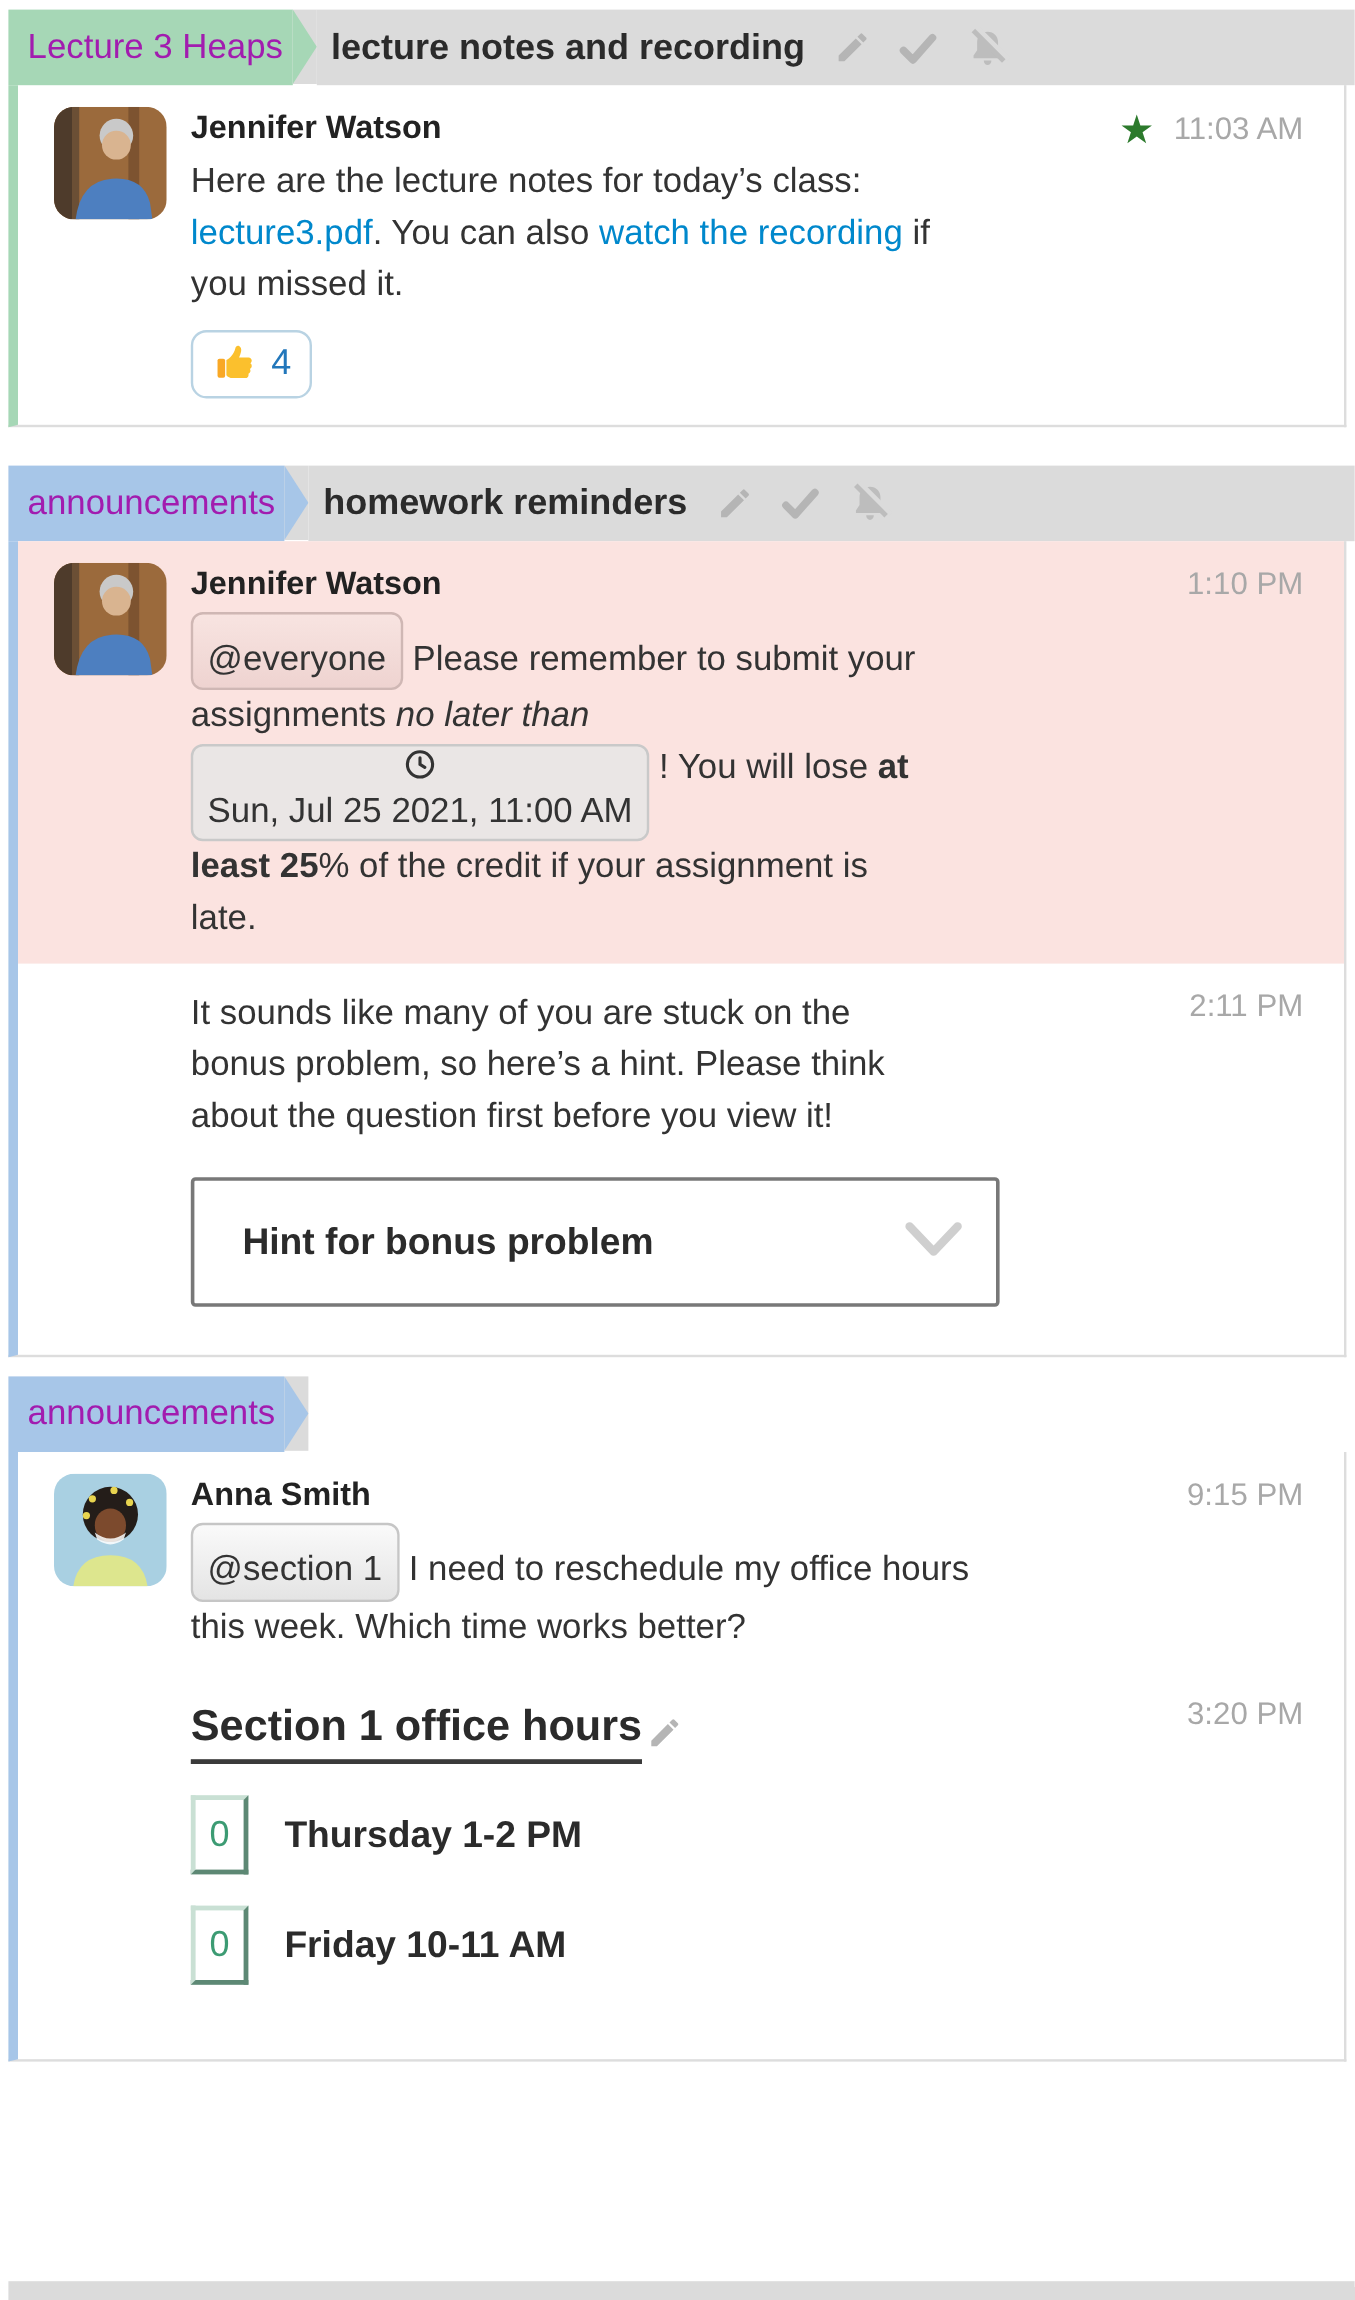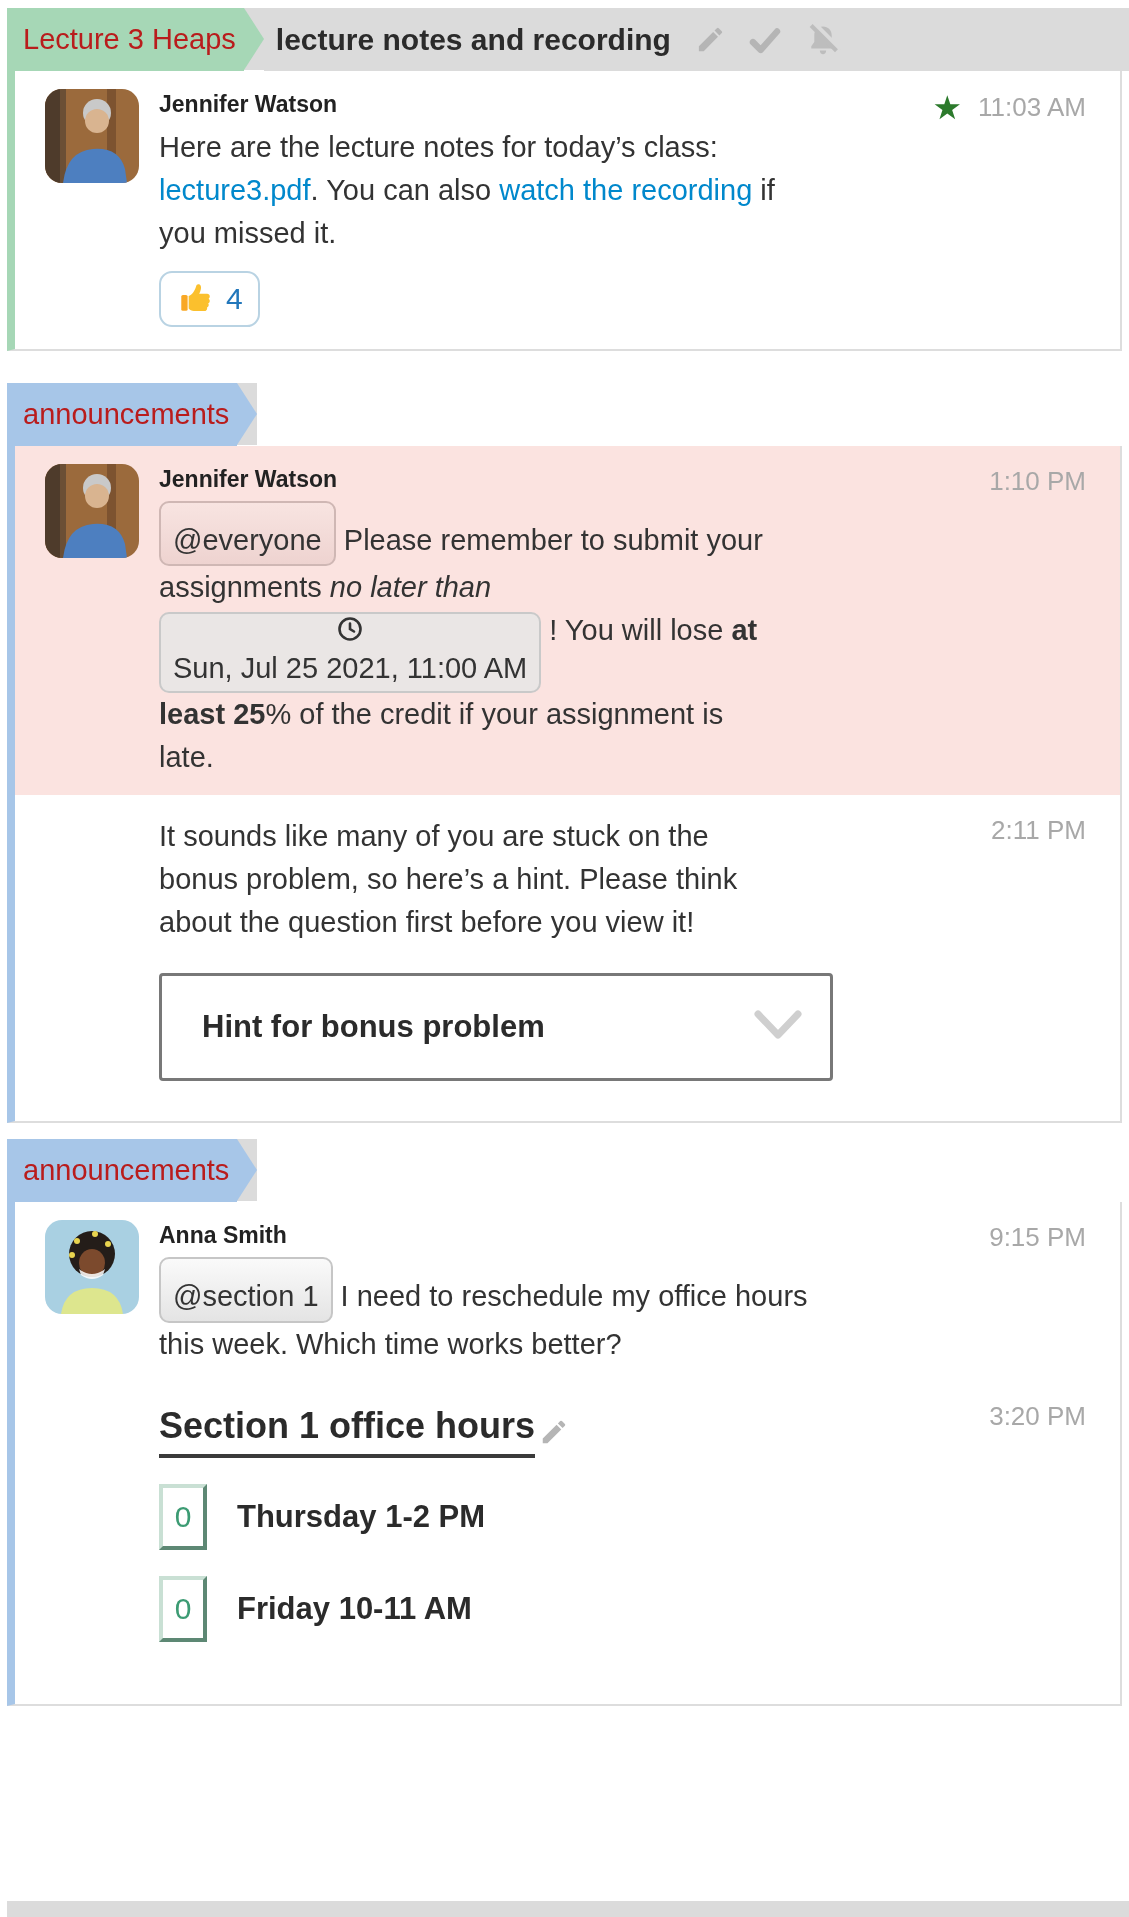"Lecture 3 Heaps" .stream-label { color: #b91c1c -> #a21caf }
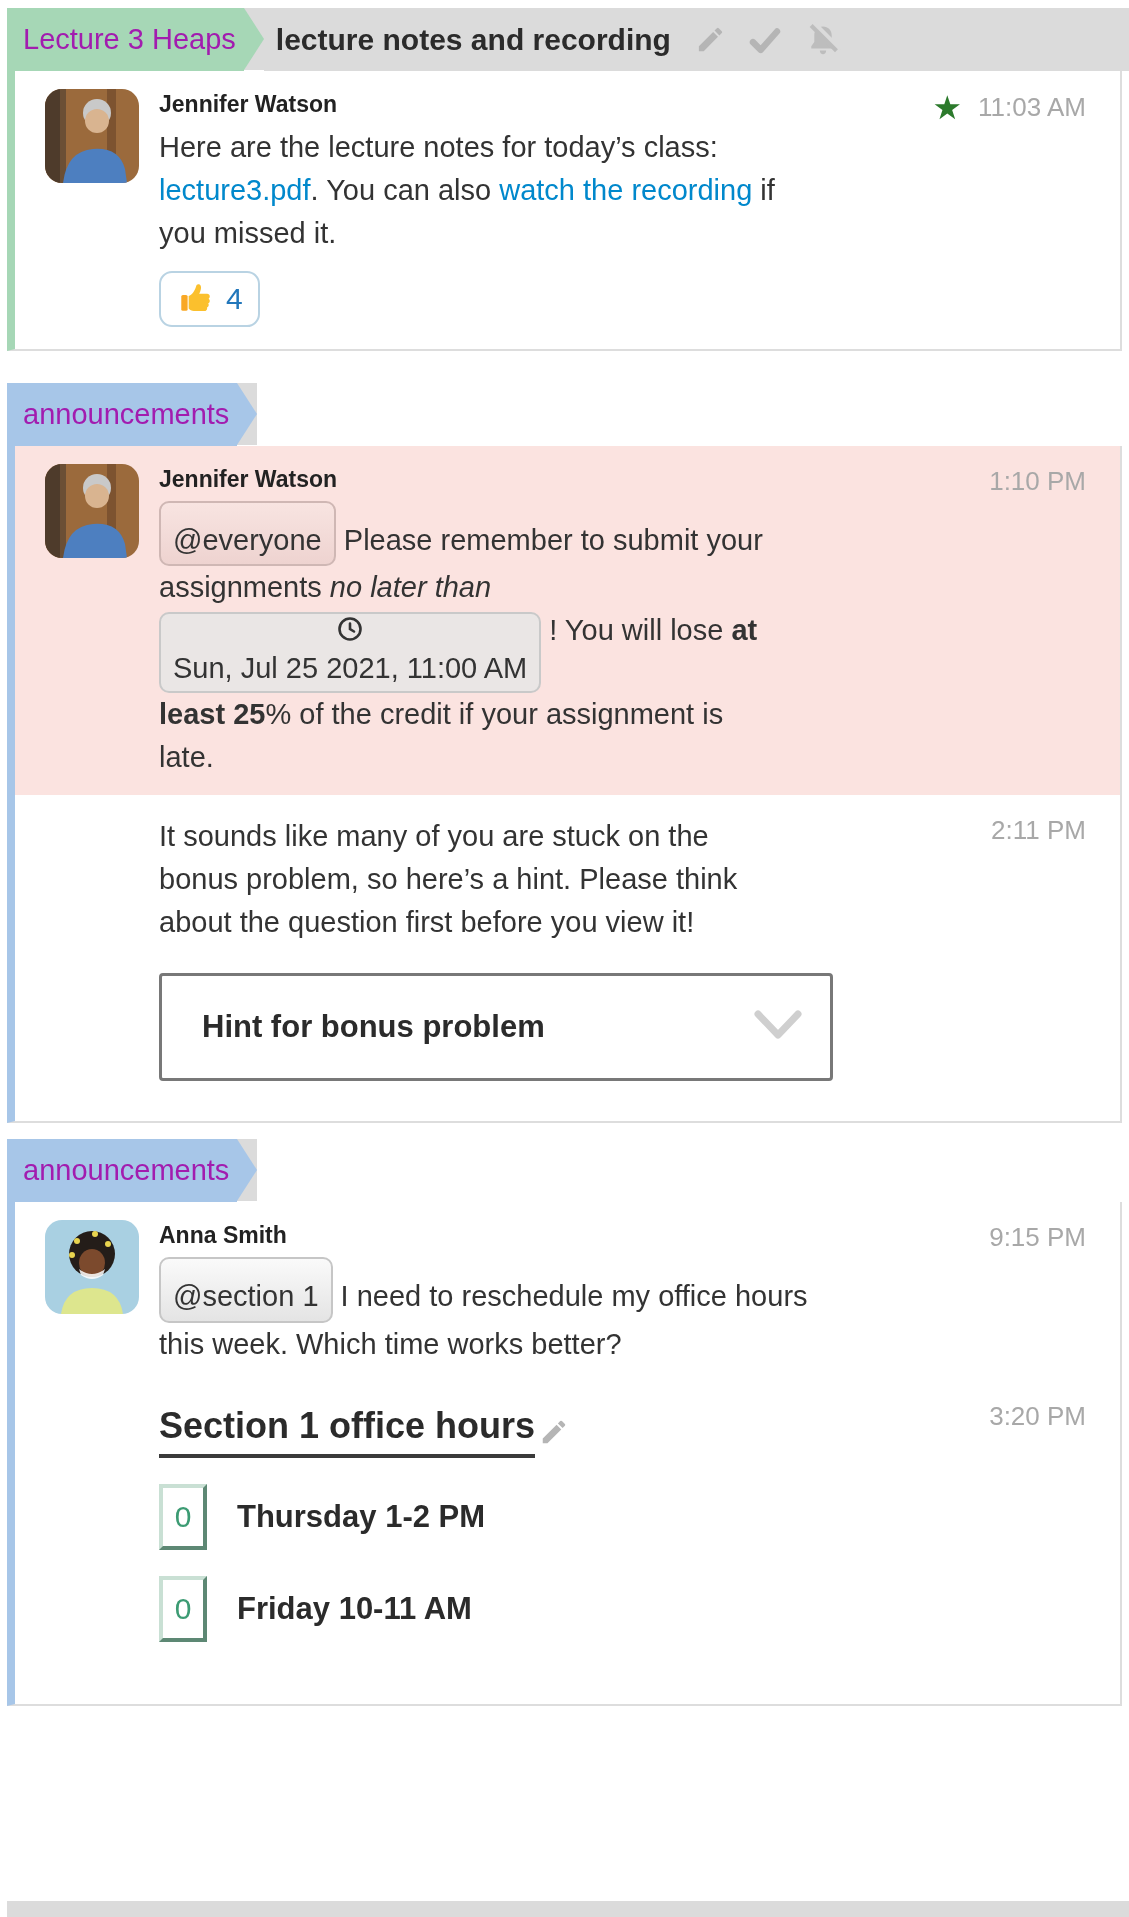"Jennifer Watson" .sender { font-size: 23px -> 27px }
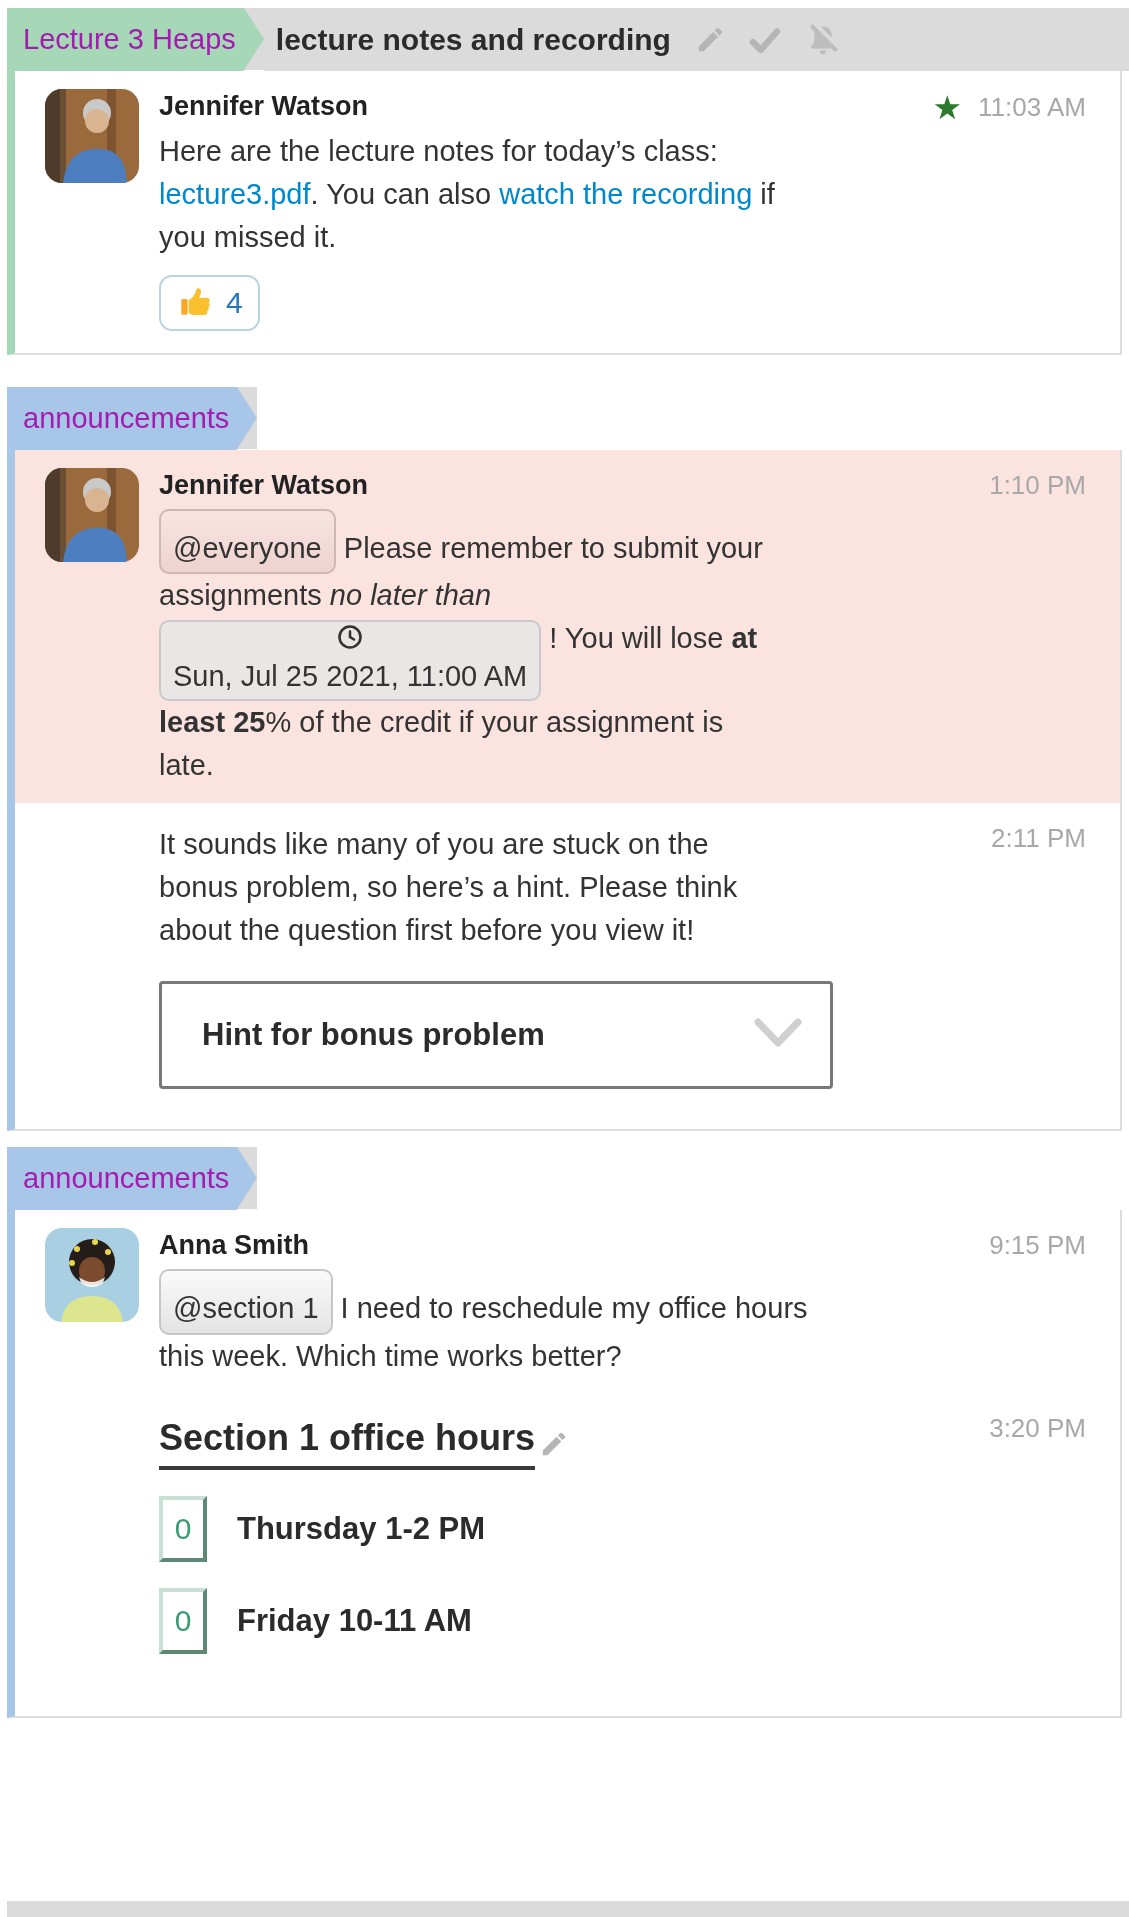"homework reminders" div.topic-bar { html: none -> <div> <span>homework reminders</span> <span> <svg> <path></path> </svg> </span> <span> <svg> <path></path> </svg> </span> <span> <svg> <path></path> <path></path> <path></path> <path></path> </svg> </span> </div> }
